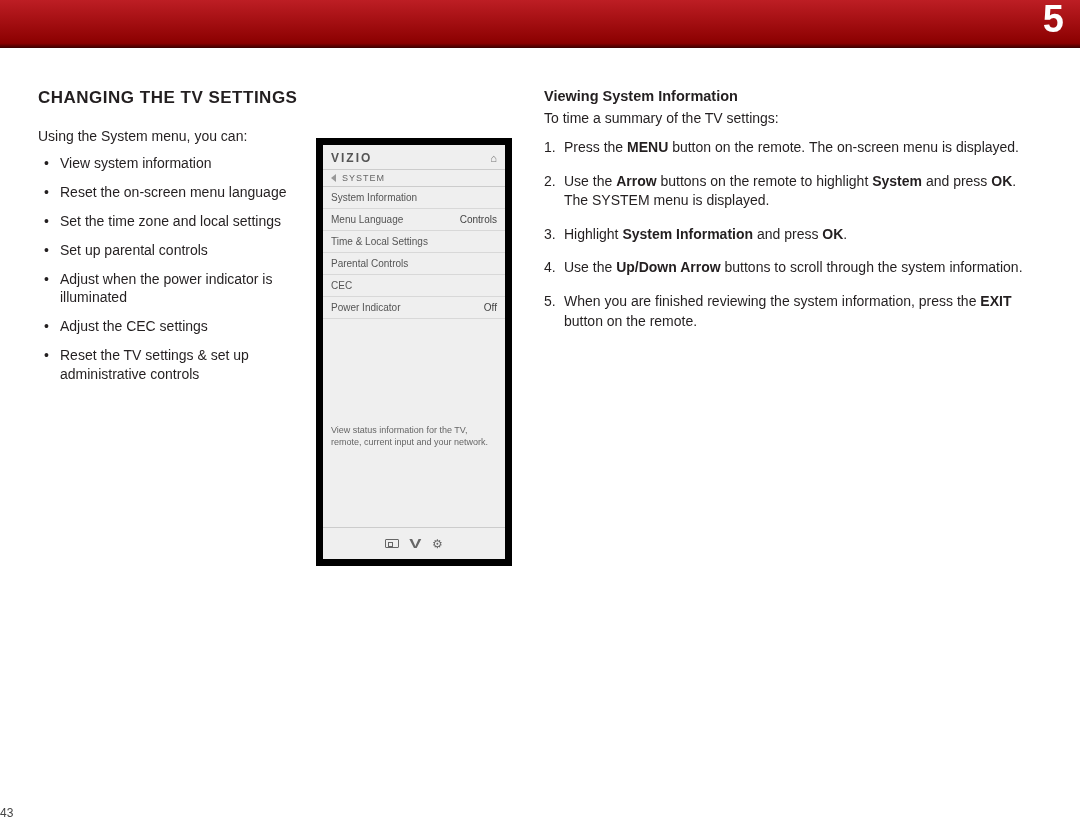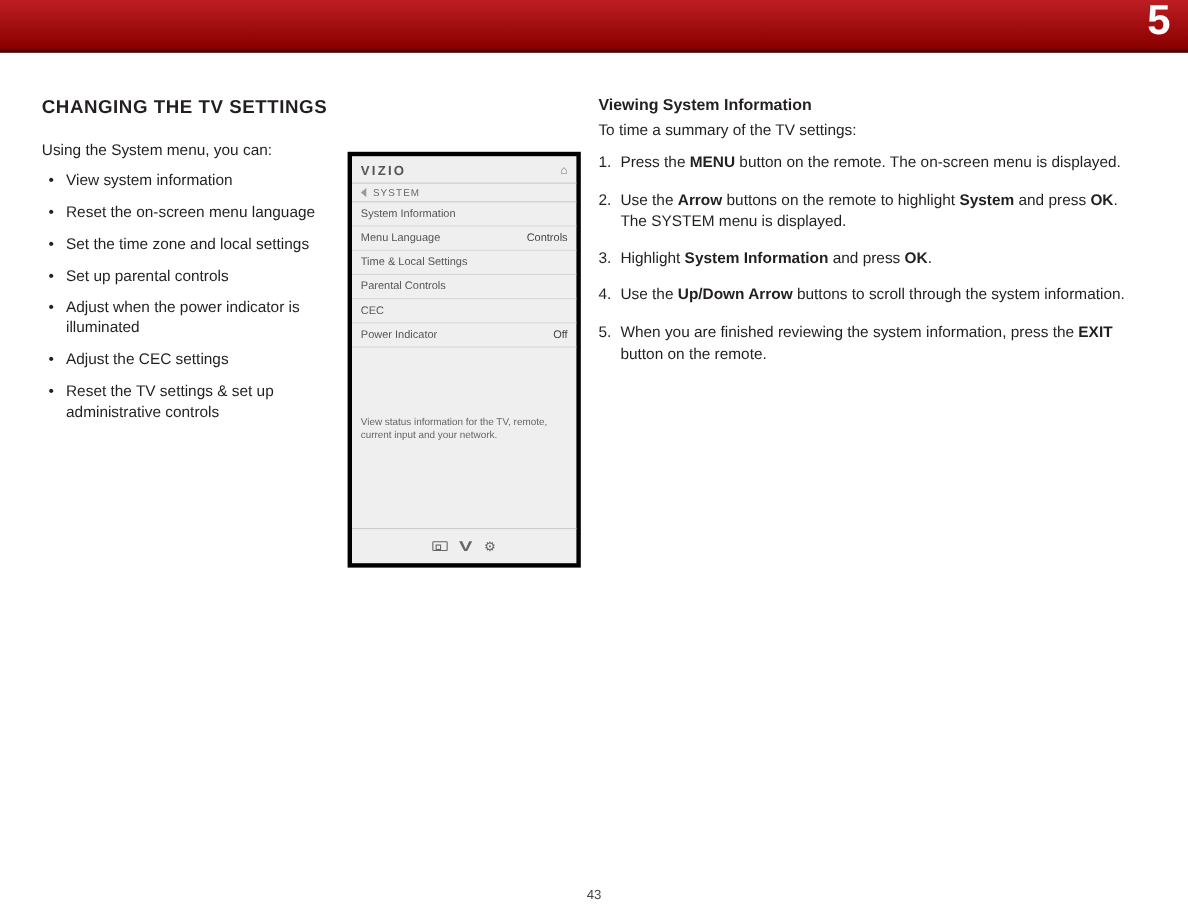"VIZIO" .tv-menu { border: 4px solid #000000 -> 7px solid #000000; width: 212px -> 196px }
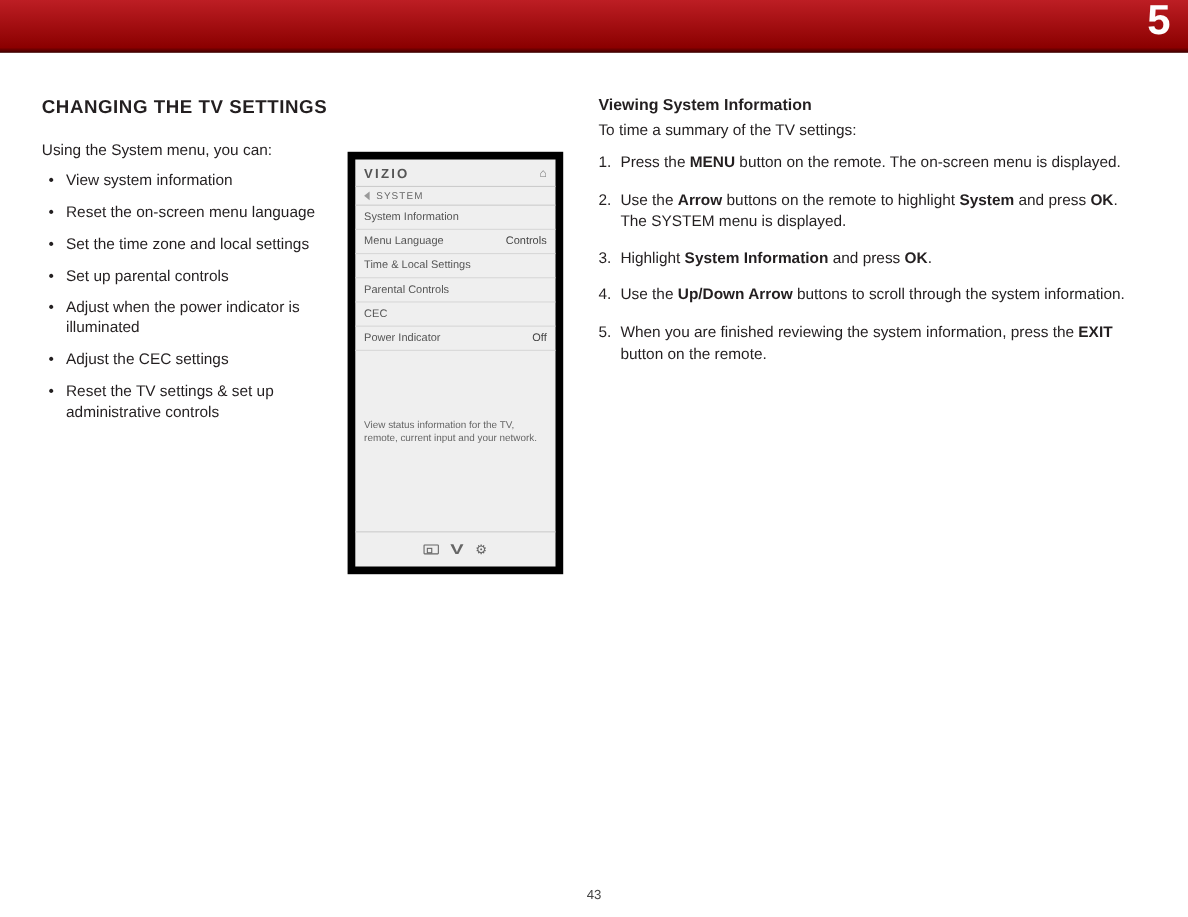"View status information for the" .tv-help { margin-top: 54px -> 98px }
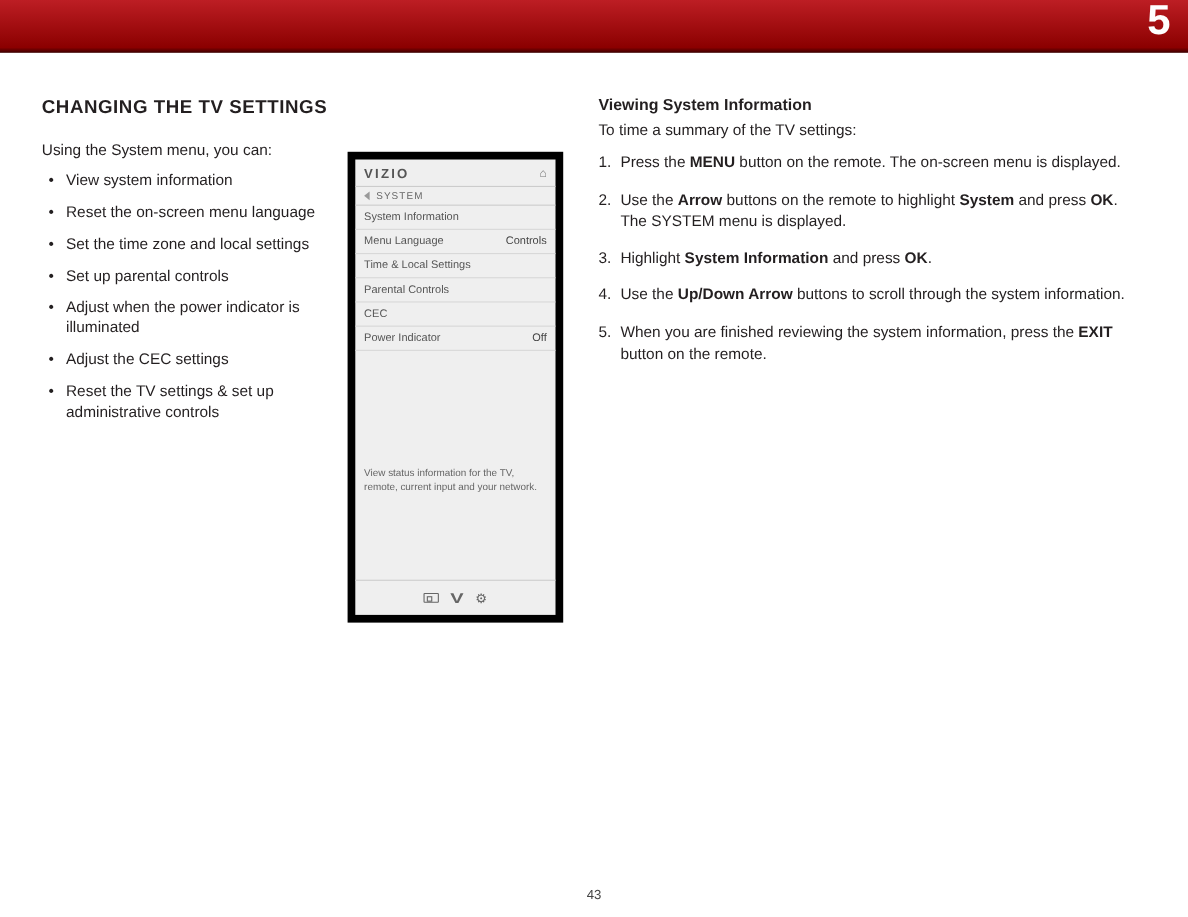"43" .page-num { text-align: center -> left }
